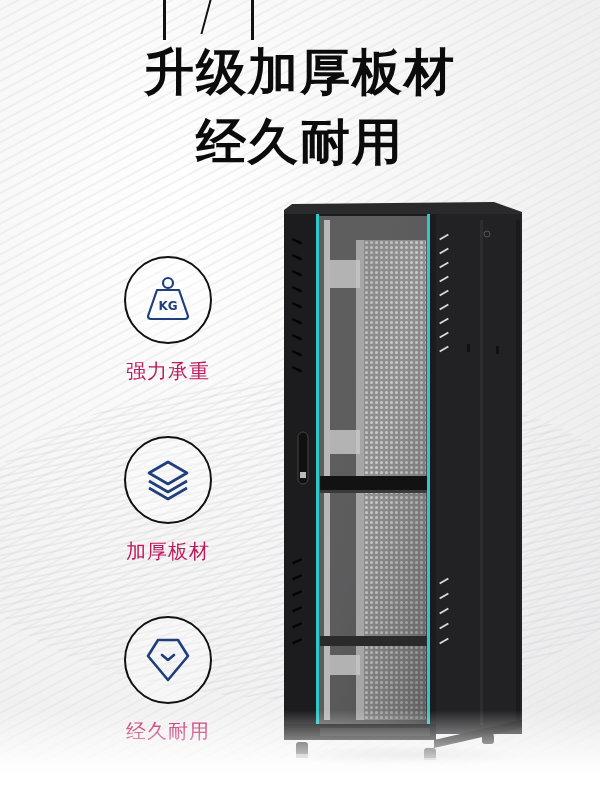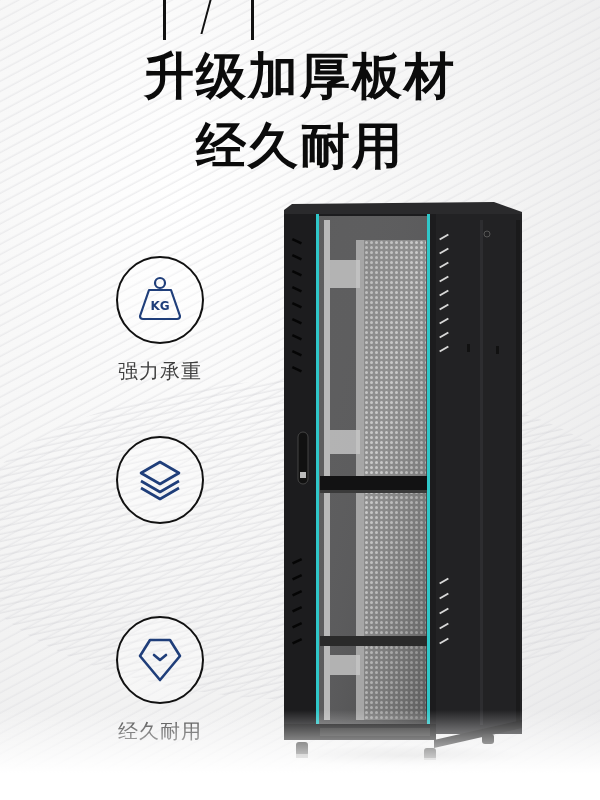"升级加厚板材" .headline { font-family: Liberation Sans, sans-serif -> Liberation Mono, monospace }
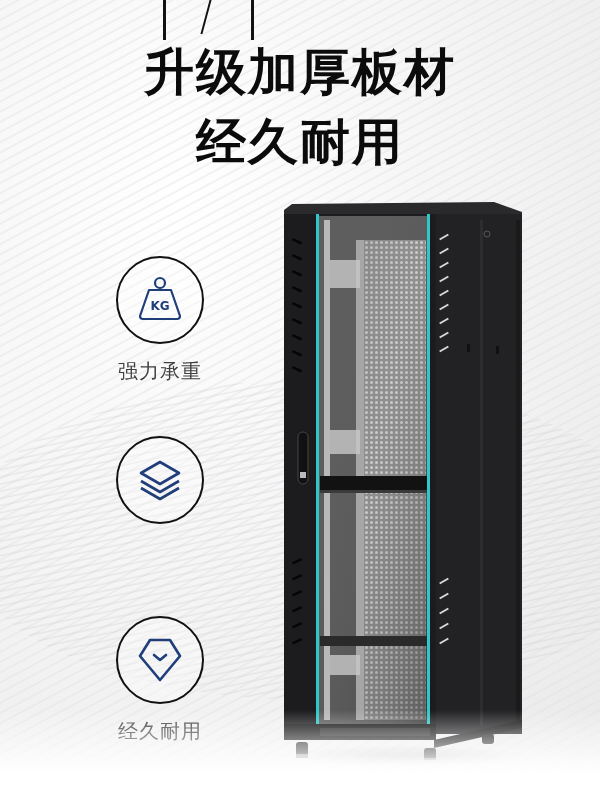"KG" .feature { left: 100px -> 108px }
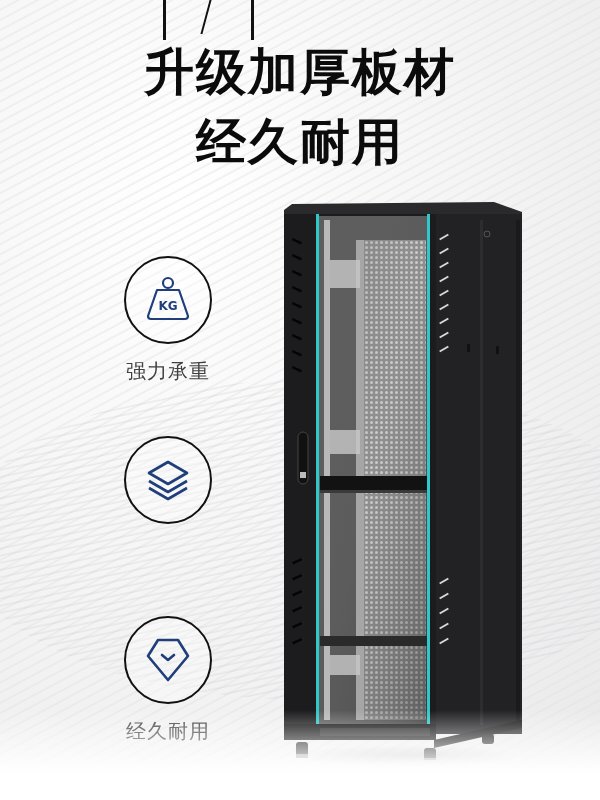"强力承重" .feature .label { color: #404040 -> #be185d }
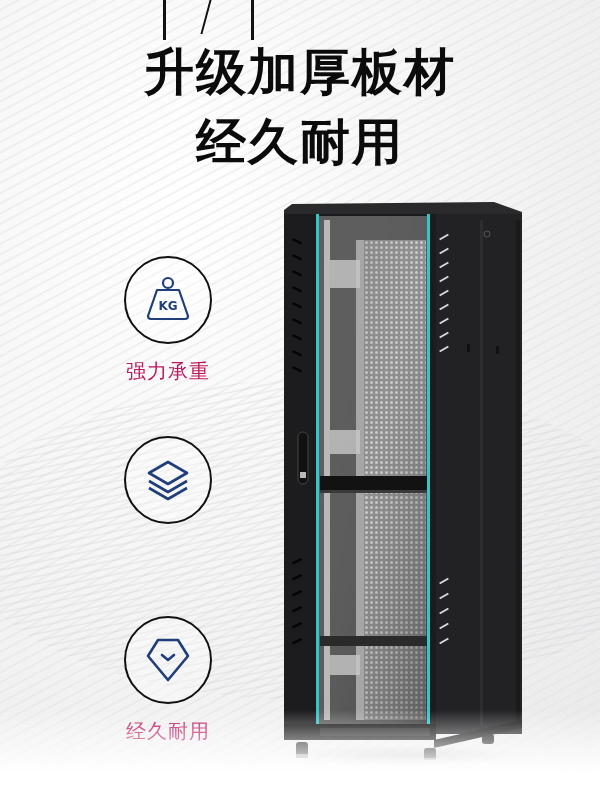"加厚板材" div.label { html: none -> <div>加厚板材</div> }
